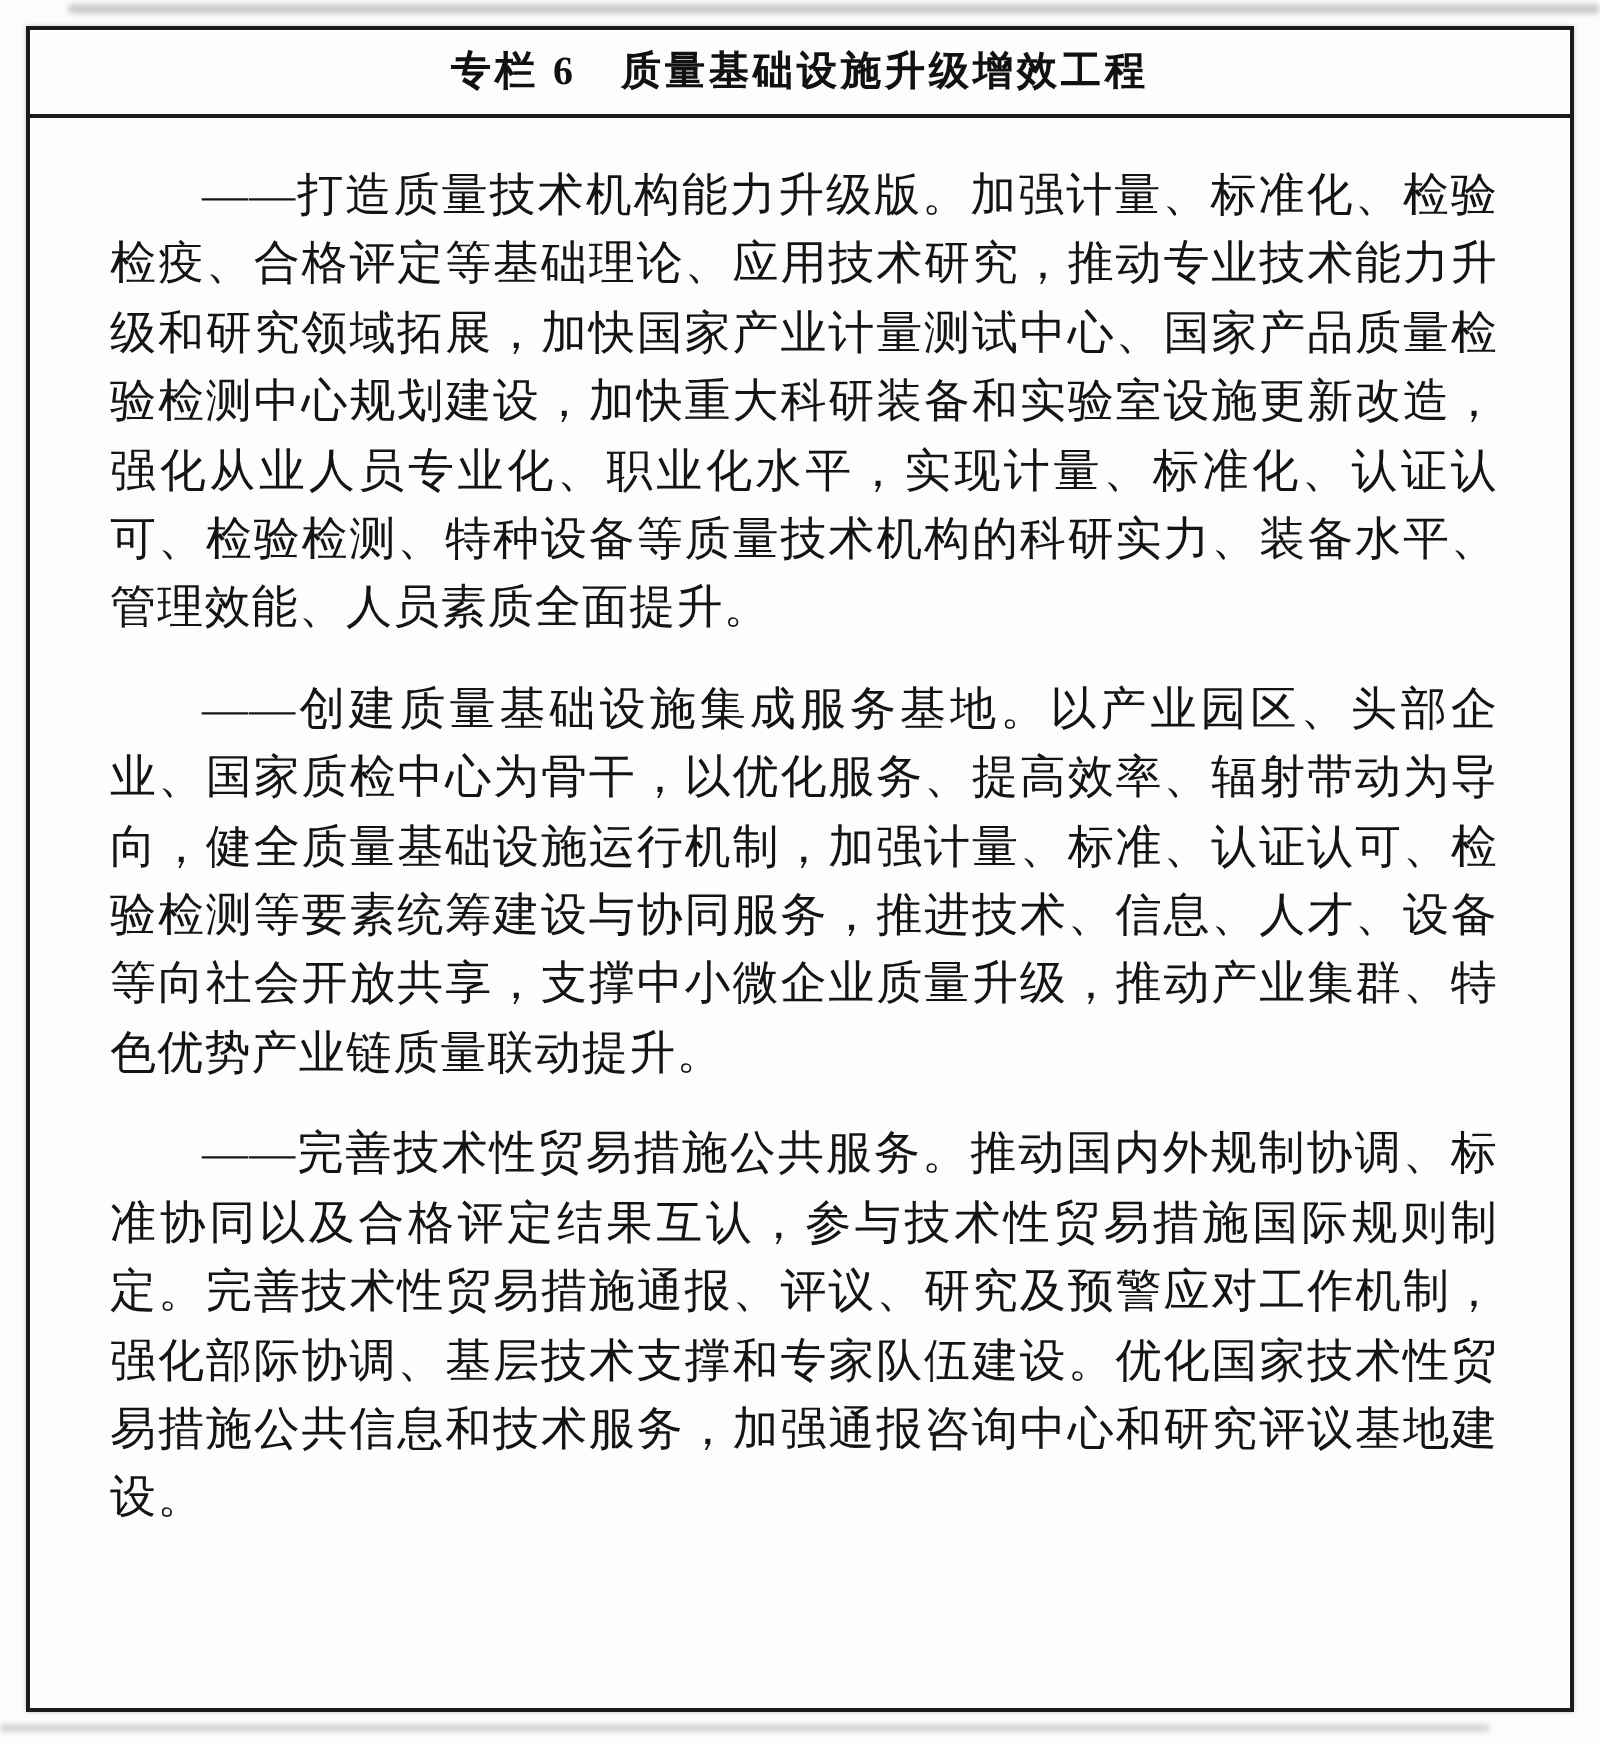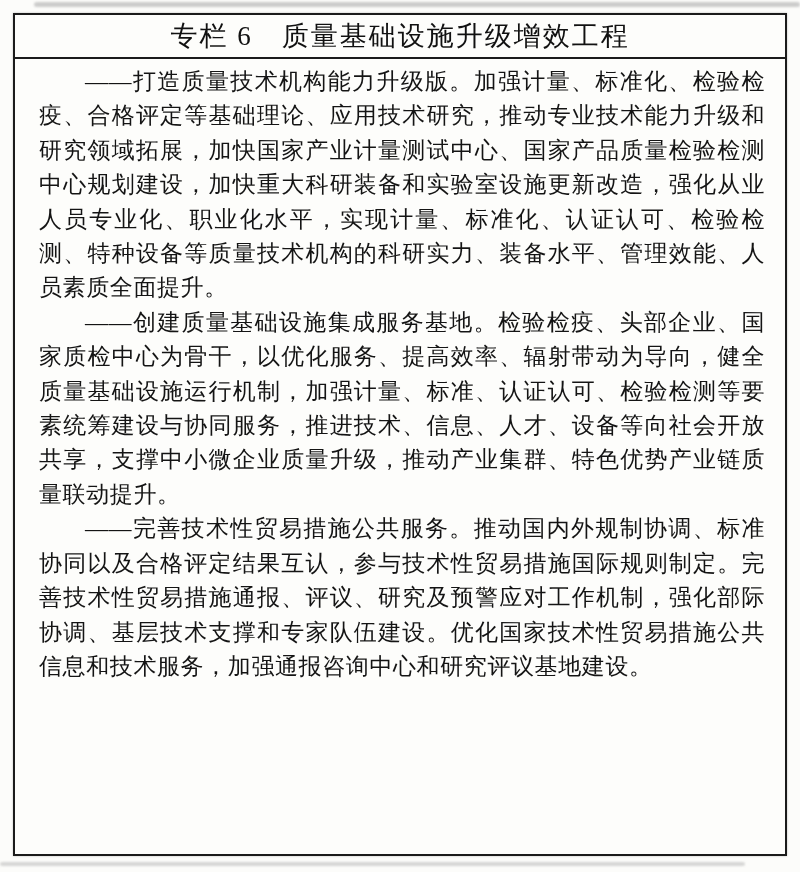"专栏 6 质量基础设施升级增效工程" .panel-title { font-size: 27px -> 20px; font-weight: normal -> bold }
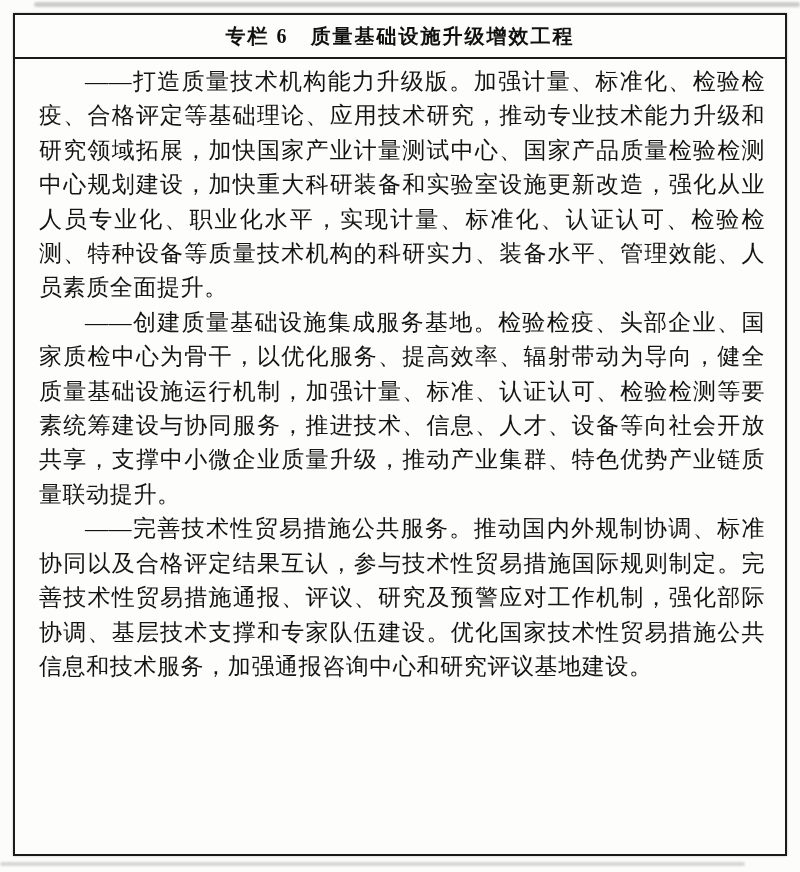"——打造质量技术机构能力升级版。加强计量、标准化、检验检疫、合格评定等基础理论、" .panel-body p { margin: 0 -> 16px }
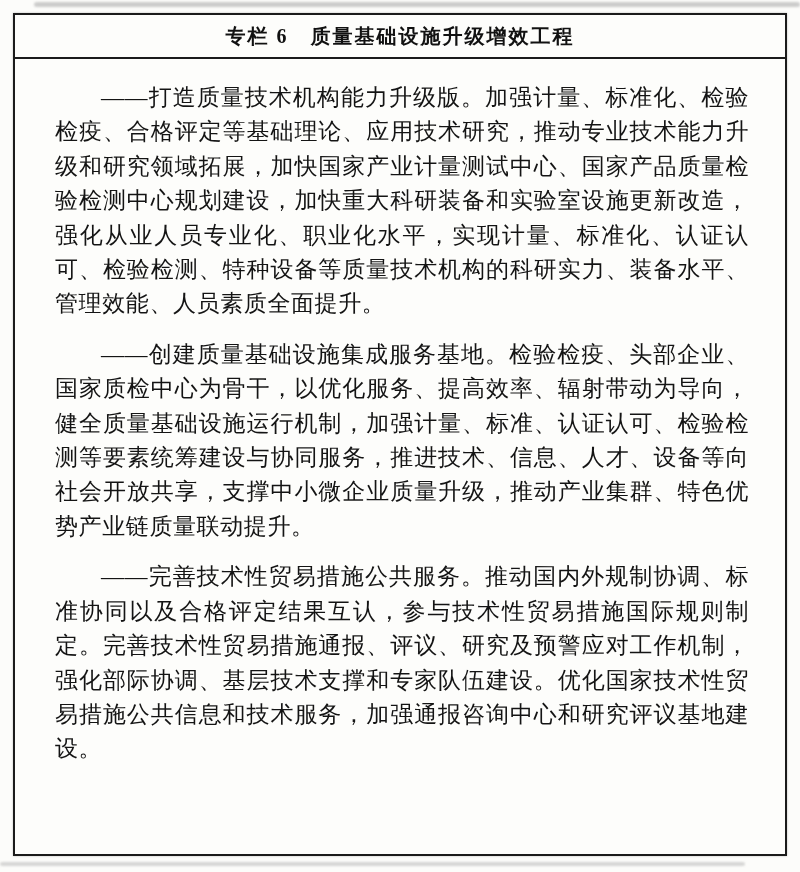"——创建质量基础设施集成服务基地。检验检疫、头部企业、国家质检中心为骨干，以优化" p { text: 检验检疫 -> 以产业园区 }
